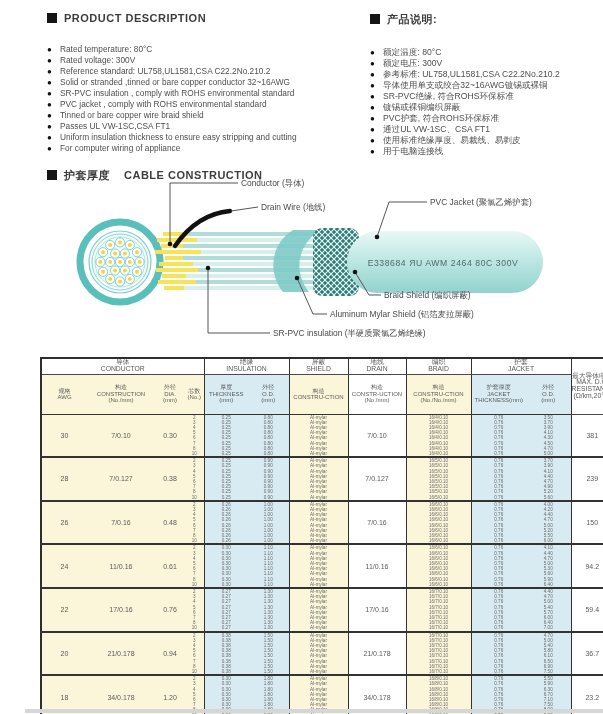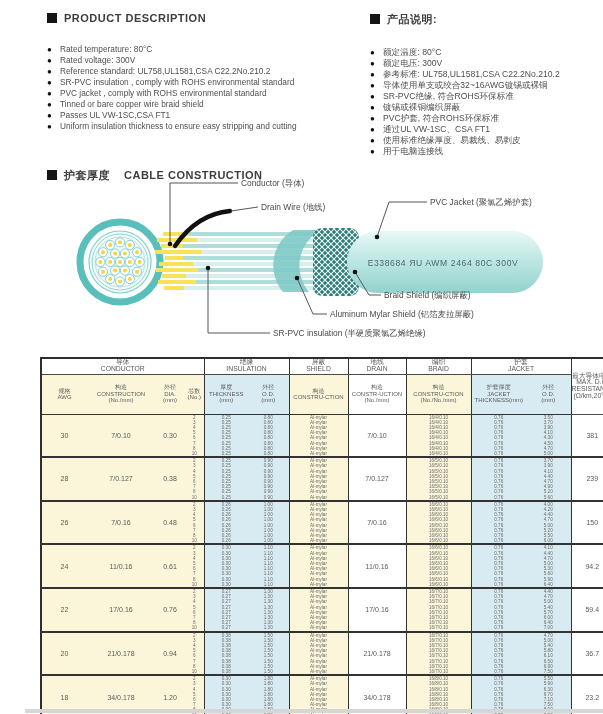"Solid or stranded ,tinned or" li { html: none -> <li>Solid or stranded ,tinned or bare copper conductor 32~16AWG</li> }
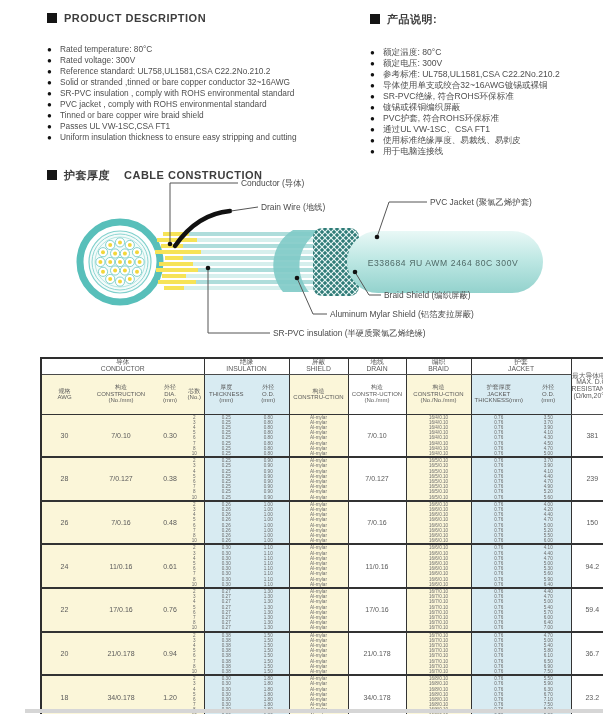"For computer wiring of appliance" li { html: none -> <li>For computer wiring of appliance</li> }
